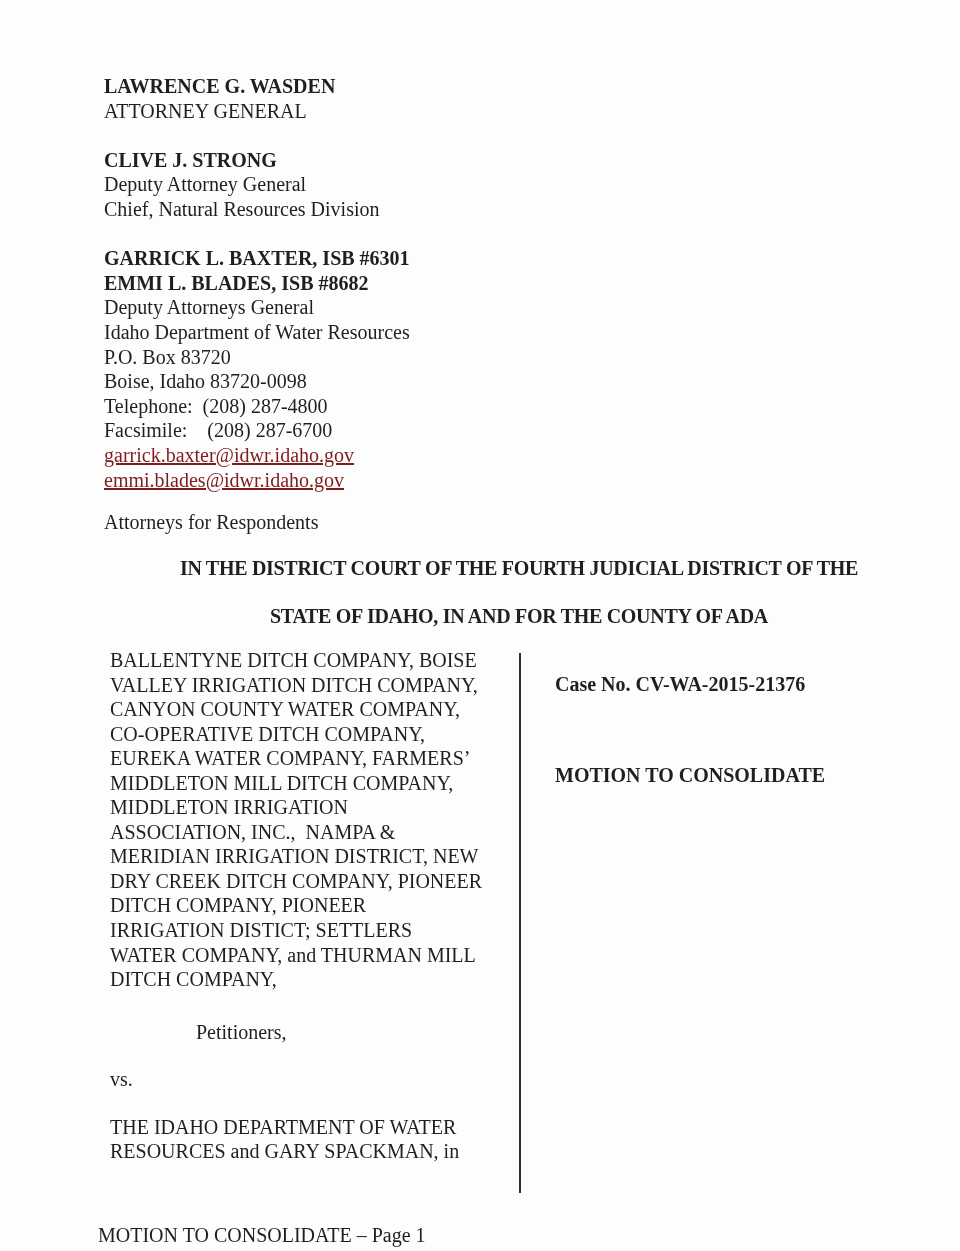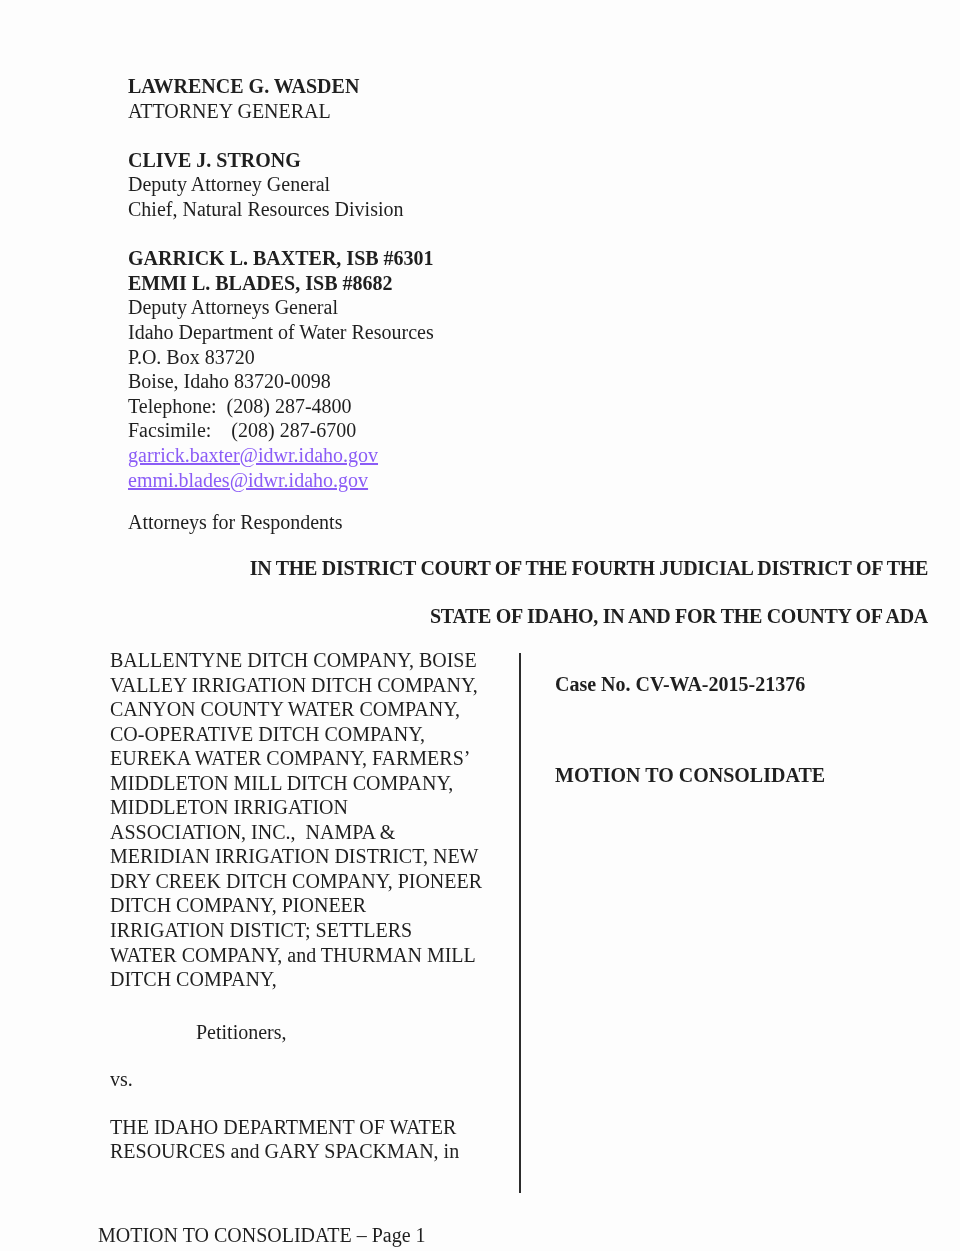"LAWRENCE G. WASDEN" #attorney-block { left: 128px -> 104px }
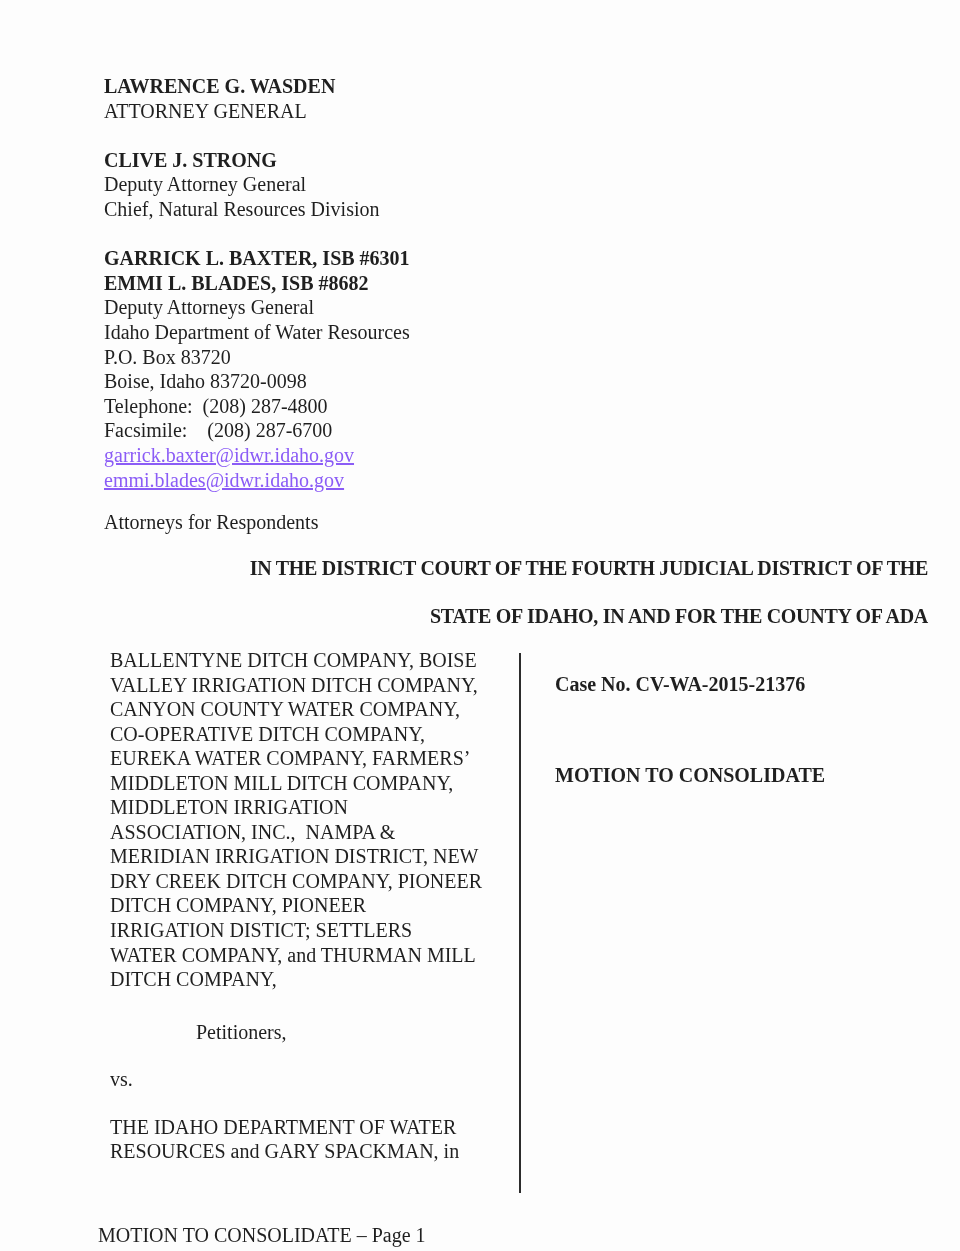"garrick.baxter@idwr.idaho.gov" .link { color: #8b5cf6 -> #7f1d1d }
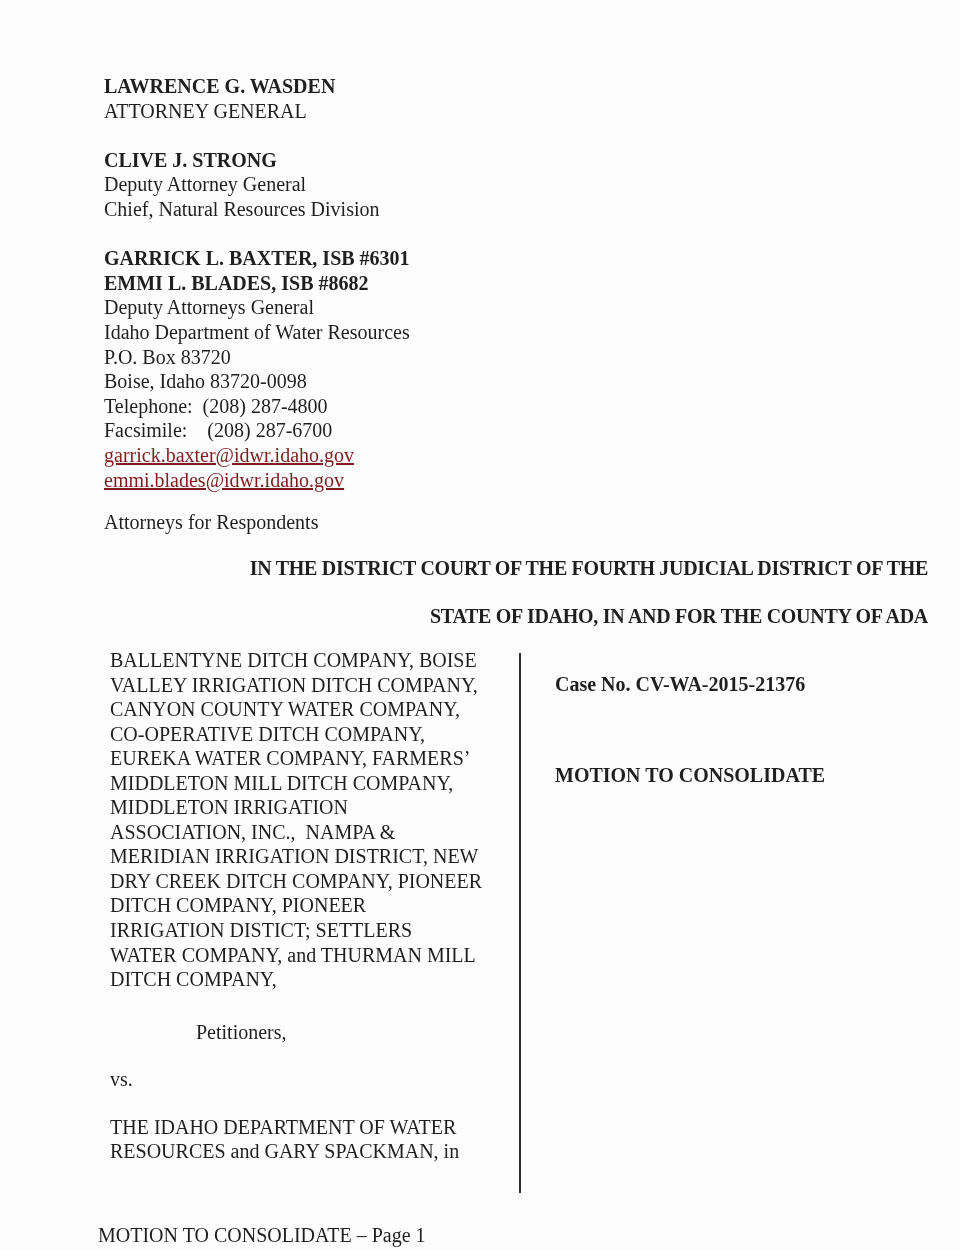"IN THE DISTRICT COURT OF" #court-header .line { text-align: right -> none }
